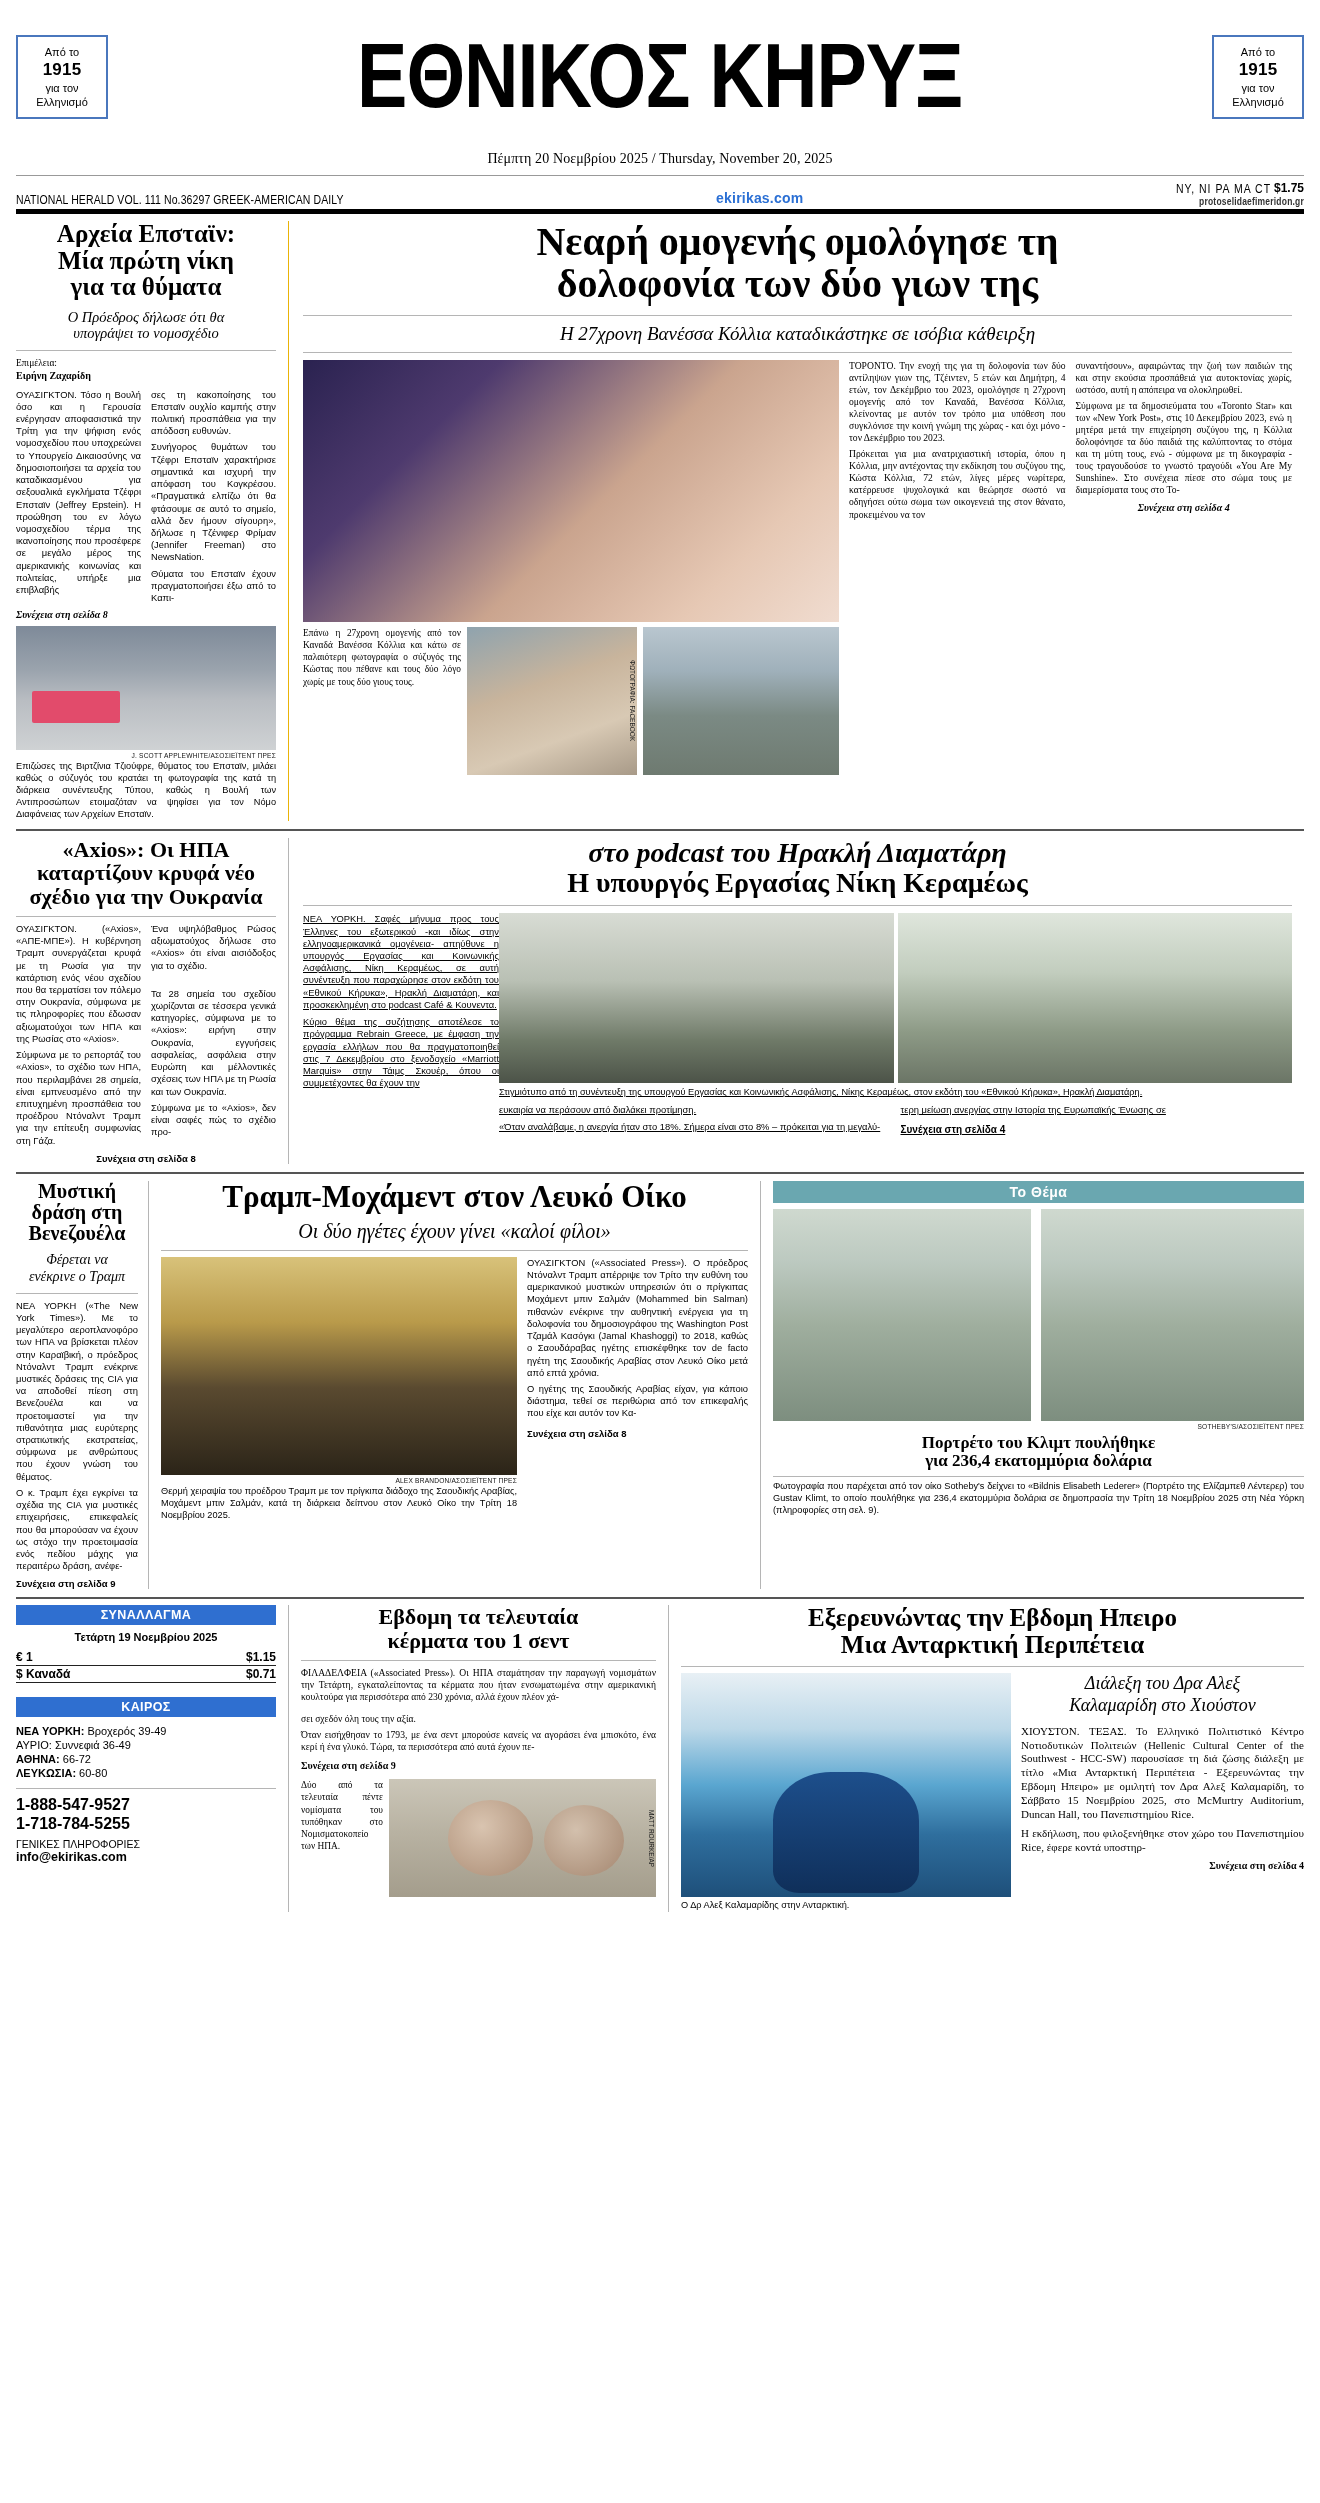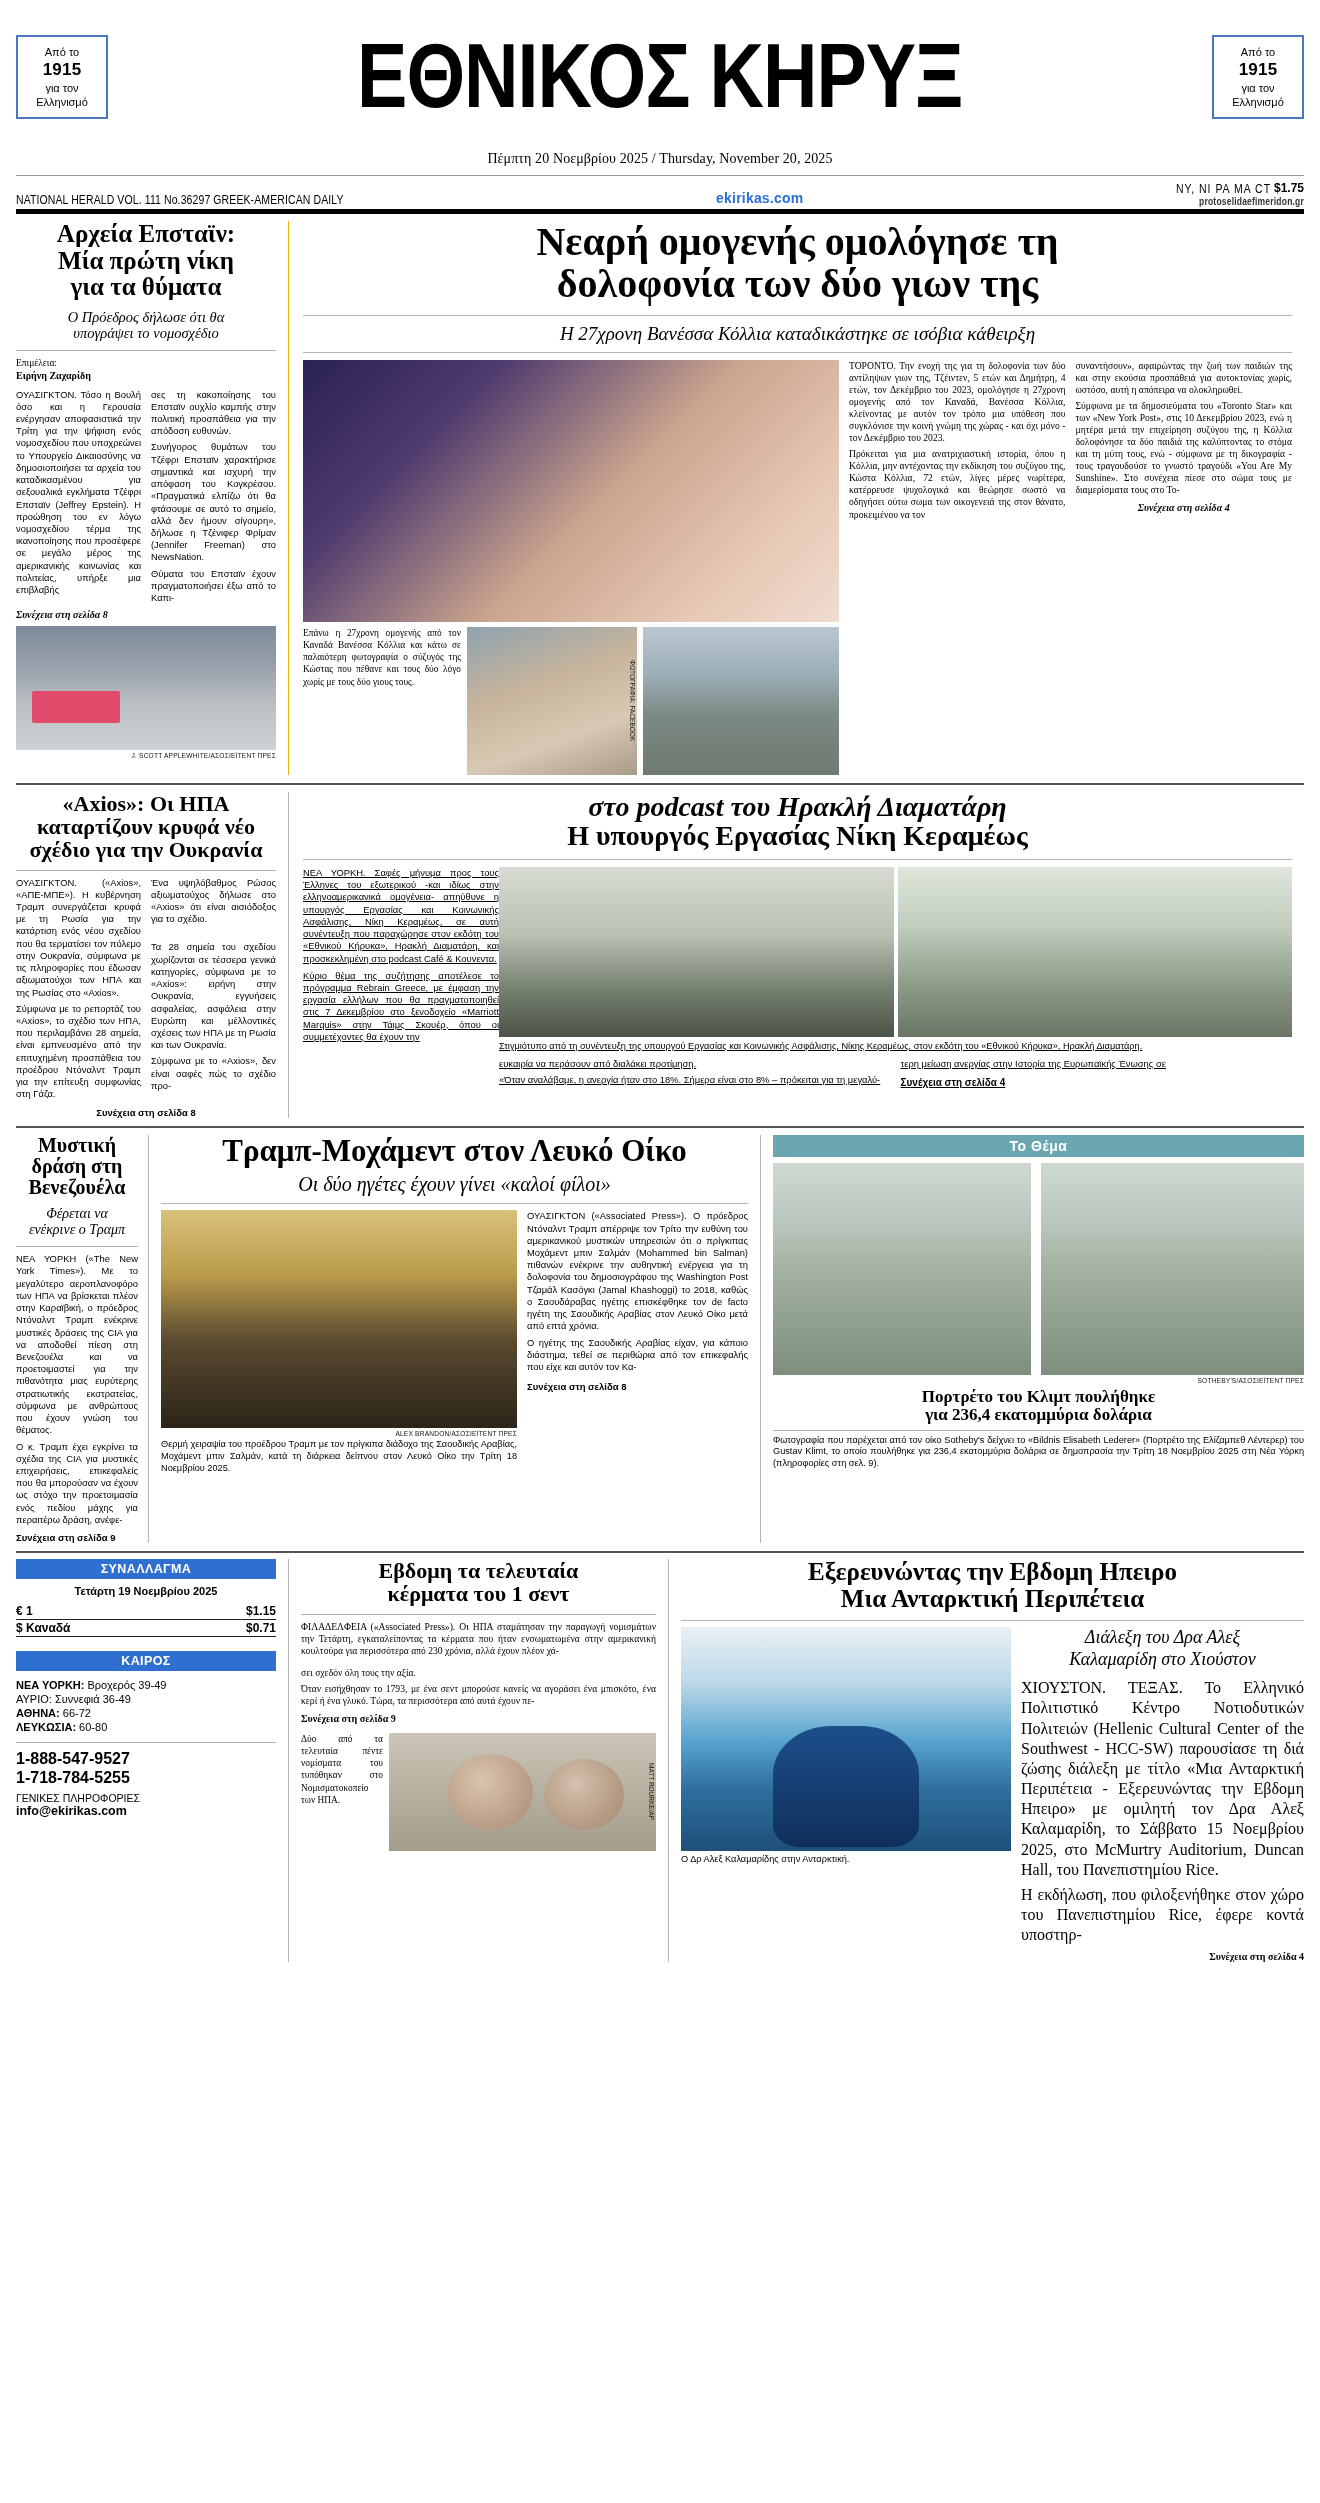"Επιζώσες της Βιρτζίνια Τζιούφρε, θύματος" div.caption { html: none -> <div>Επιζώσες της Βιρτζίνια Τζιούφρε, θύματος του Επσταϊν, μιλάει καθώς ο σύζυγός του κρατάει τη φωτογραφία της κατά τη διάρκεια συνέντευξης Τύπου, καθώς η Βουλή των Αντιπροσώπων ετοιμαζόταν να ψηφίσει για τον Νόμο Διαφάνειας των Αρχείων Επσταϊν.</div> }
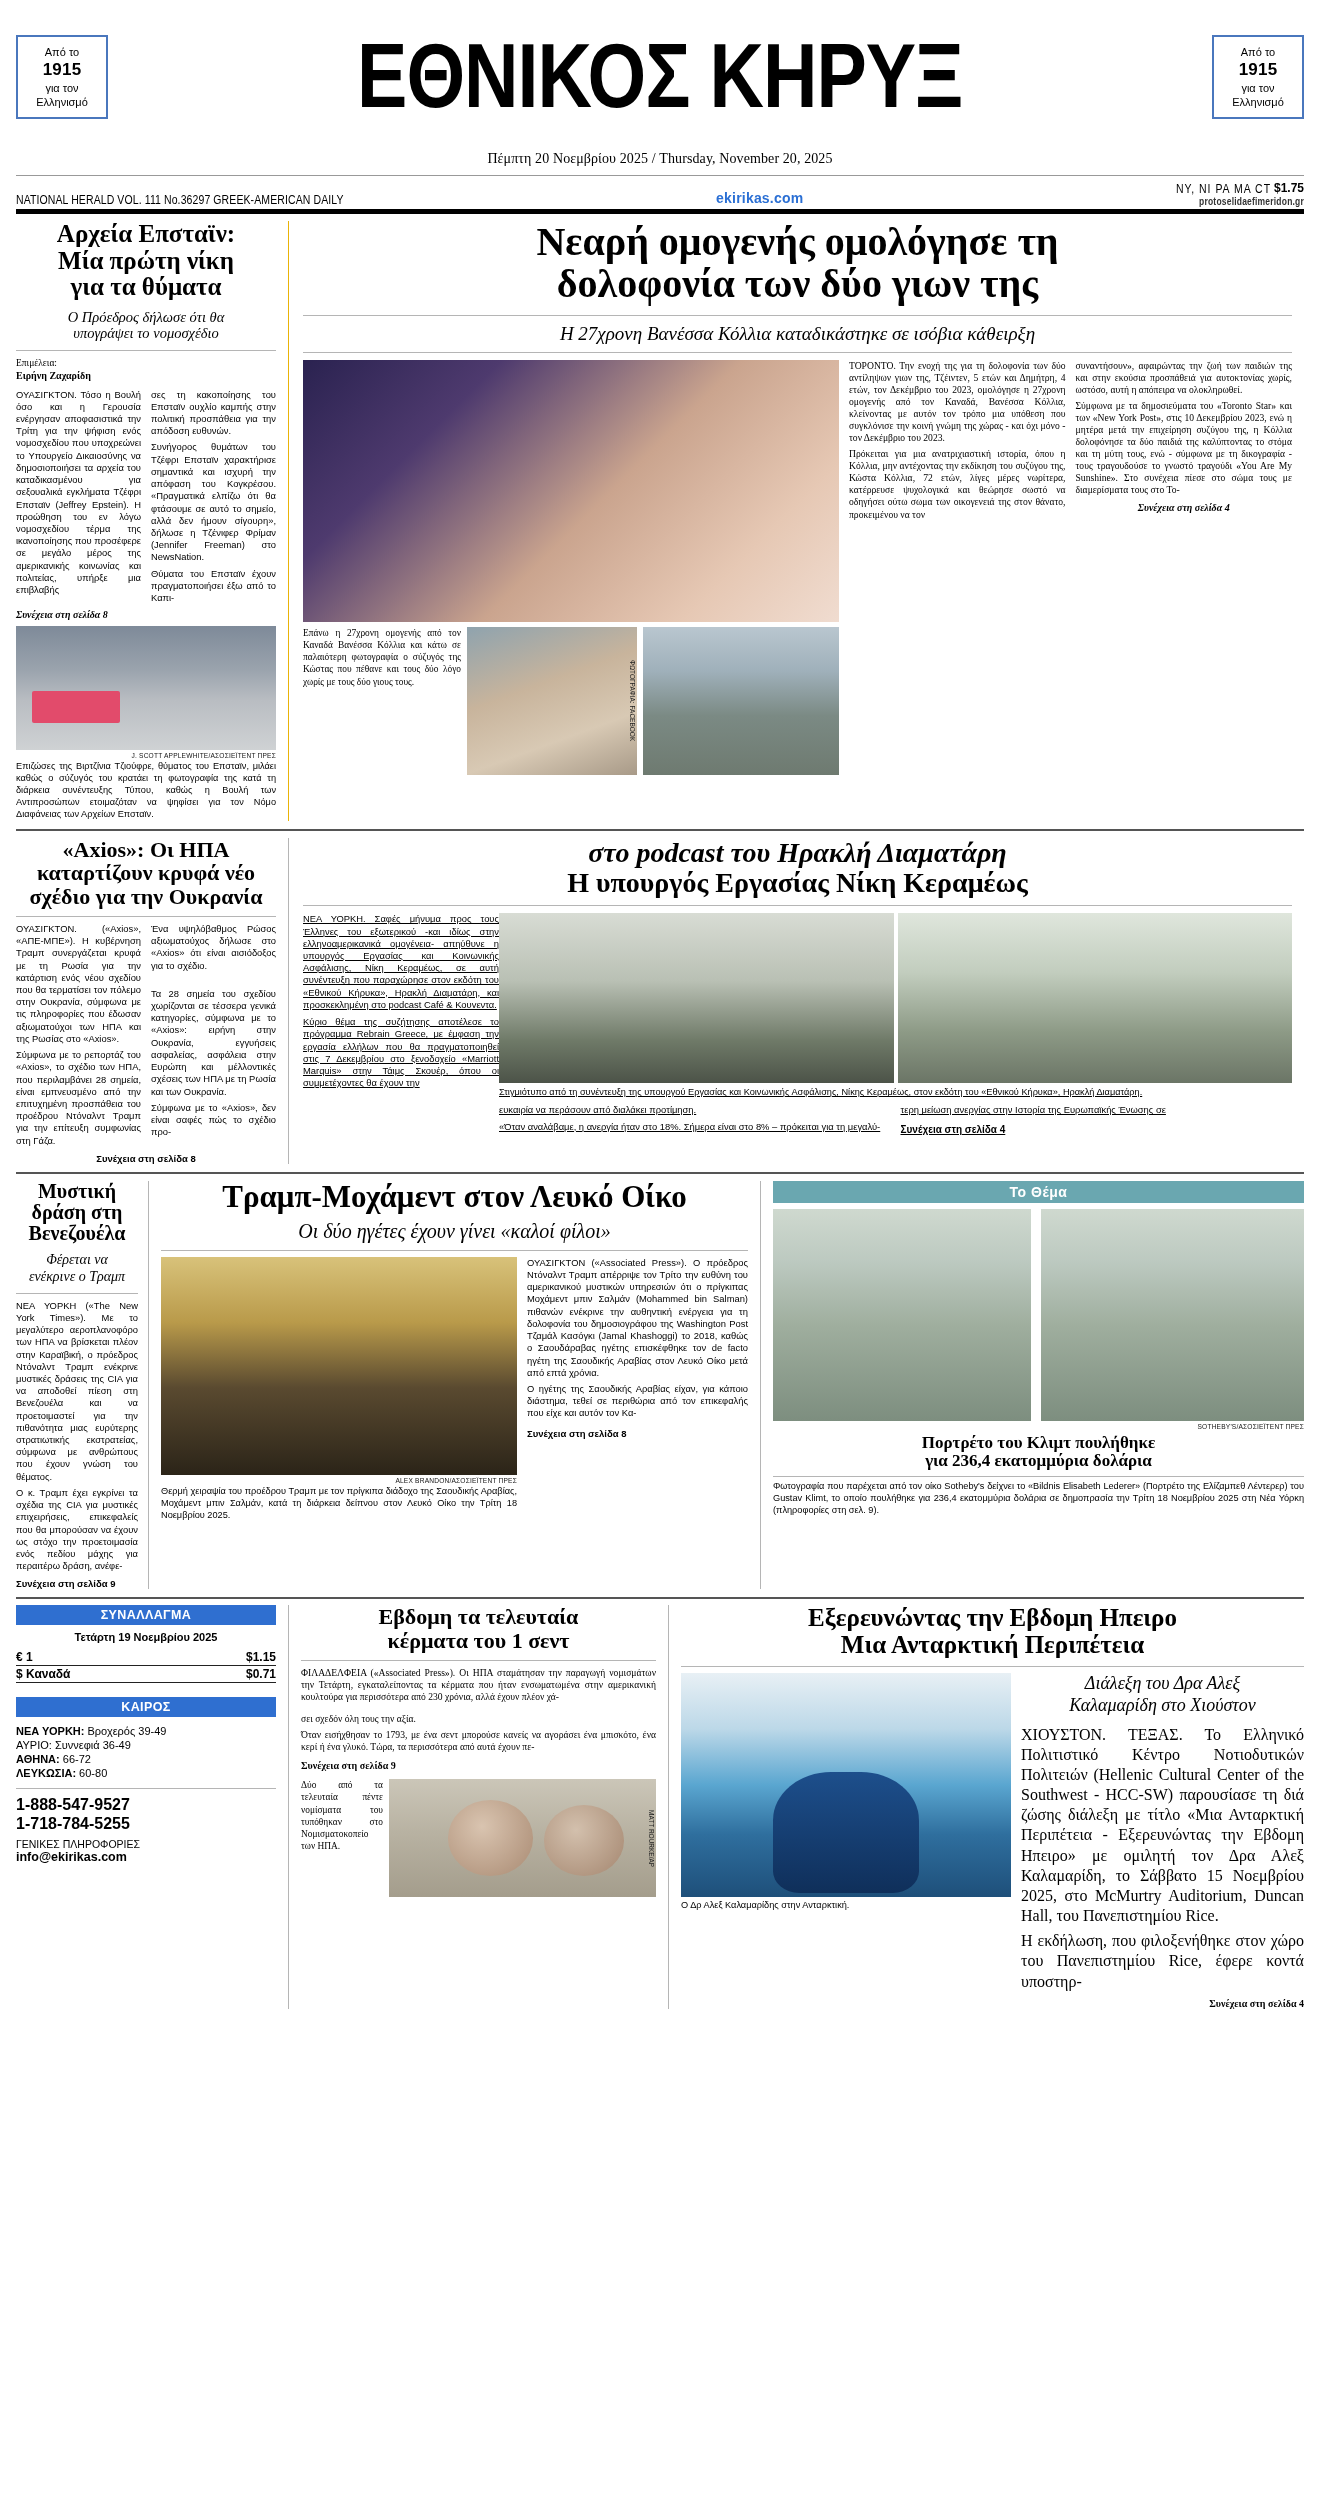"ΧΙΟΥΣΤΟΝ. ΤΕΞΑΣ. Το Ελληνικό Πολιτιστικό" div.body-txt { font-size: 16px -> 11px }
